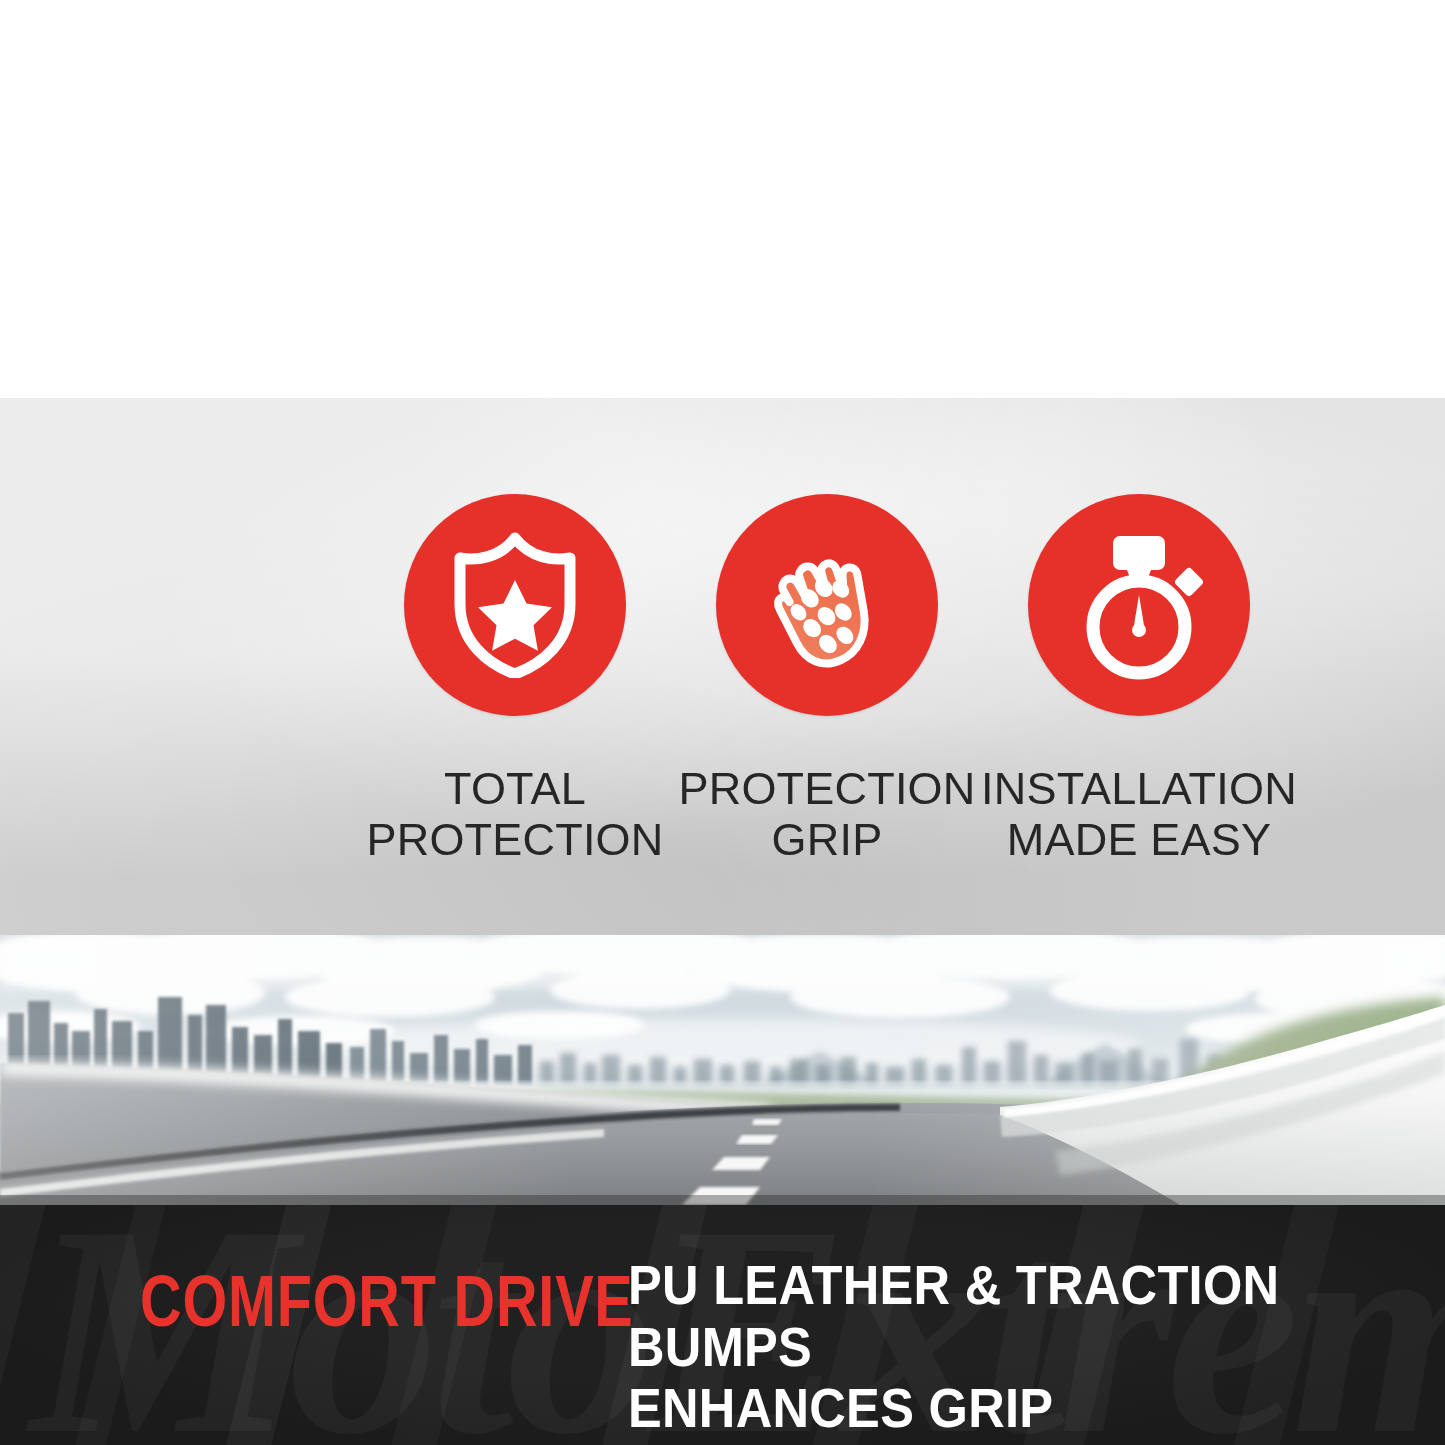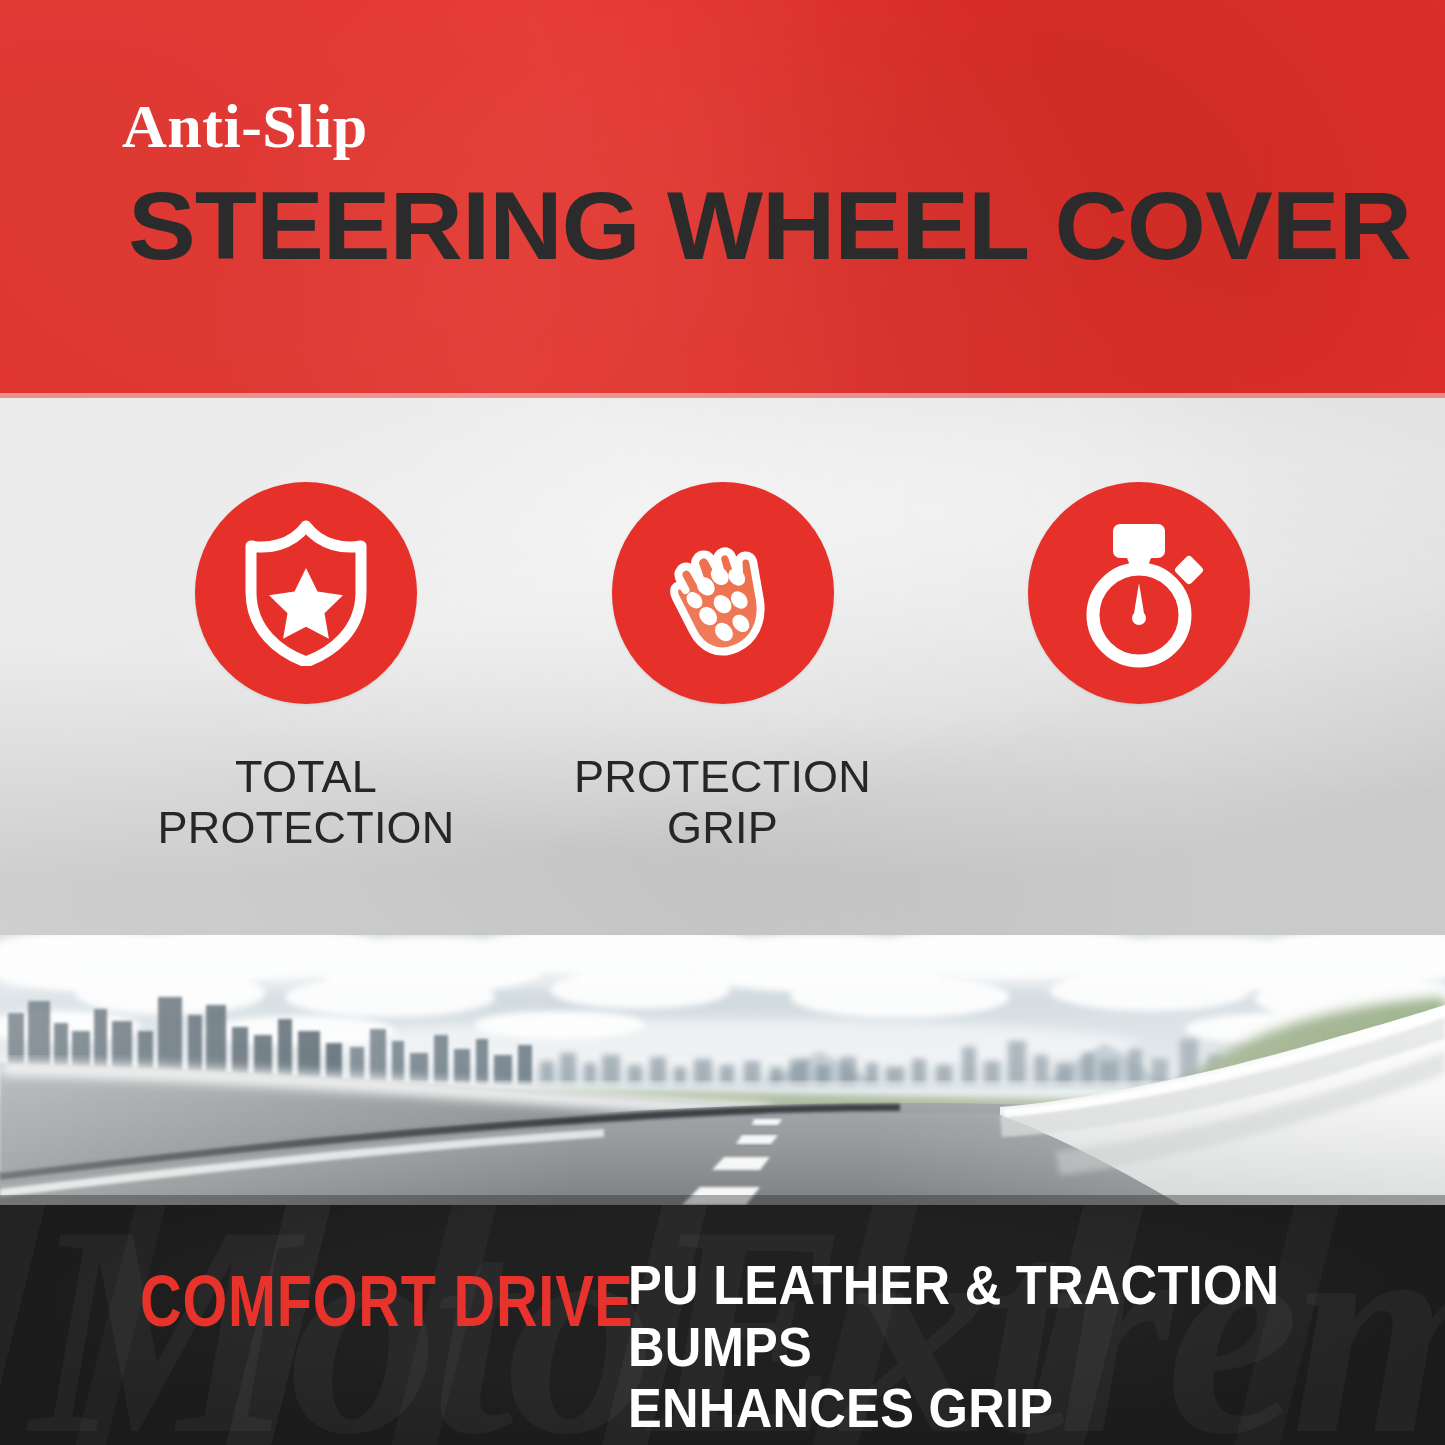"Anti-Slip" div.header { html: <div> <div>Anti-Slip</div> <div>STEERING WHEEL COVER</div> </div> -> none }
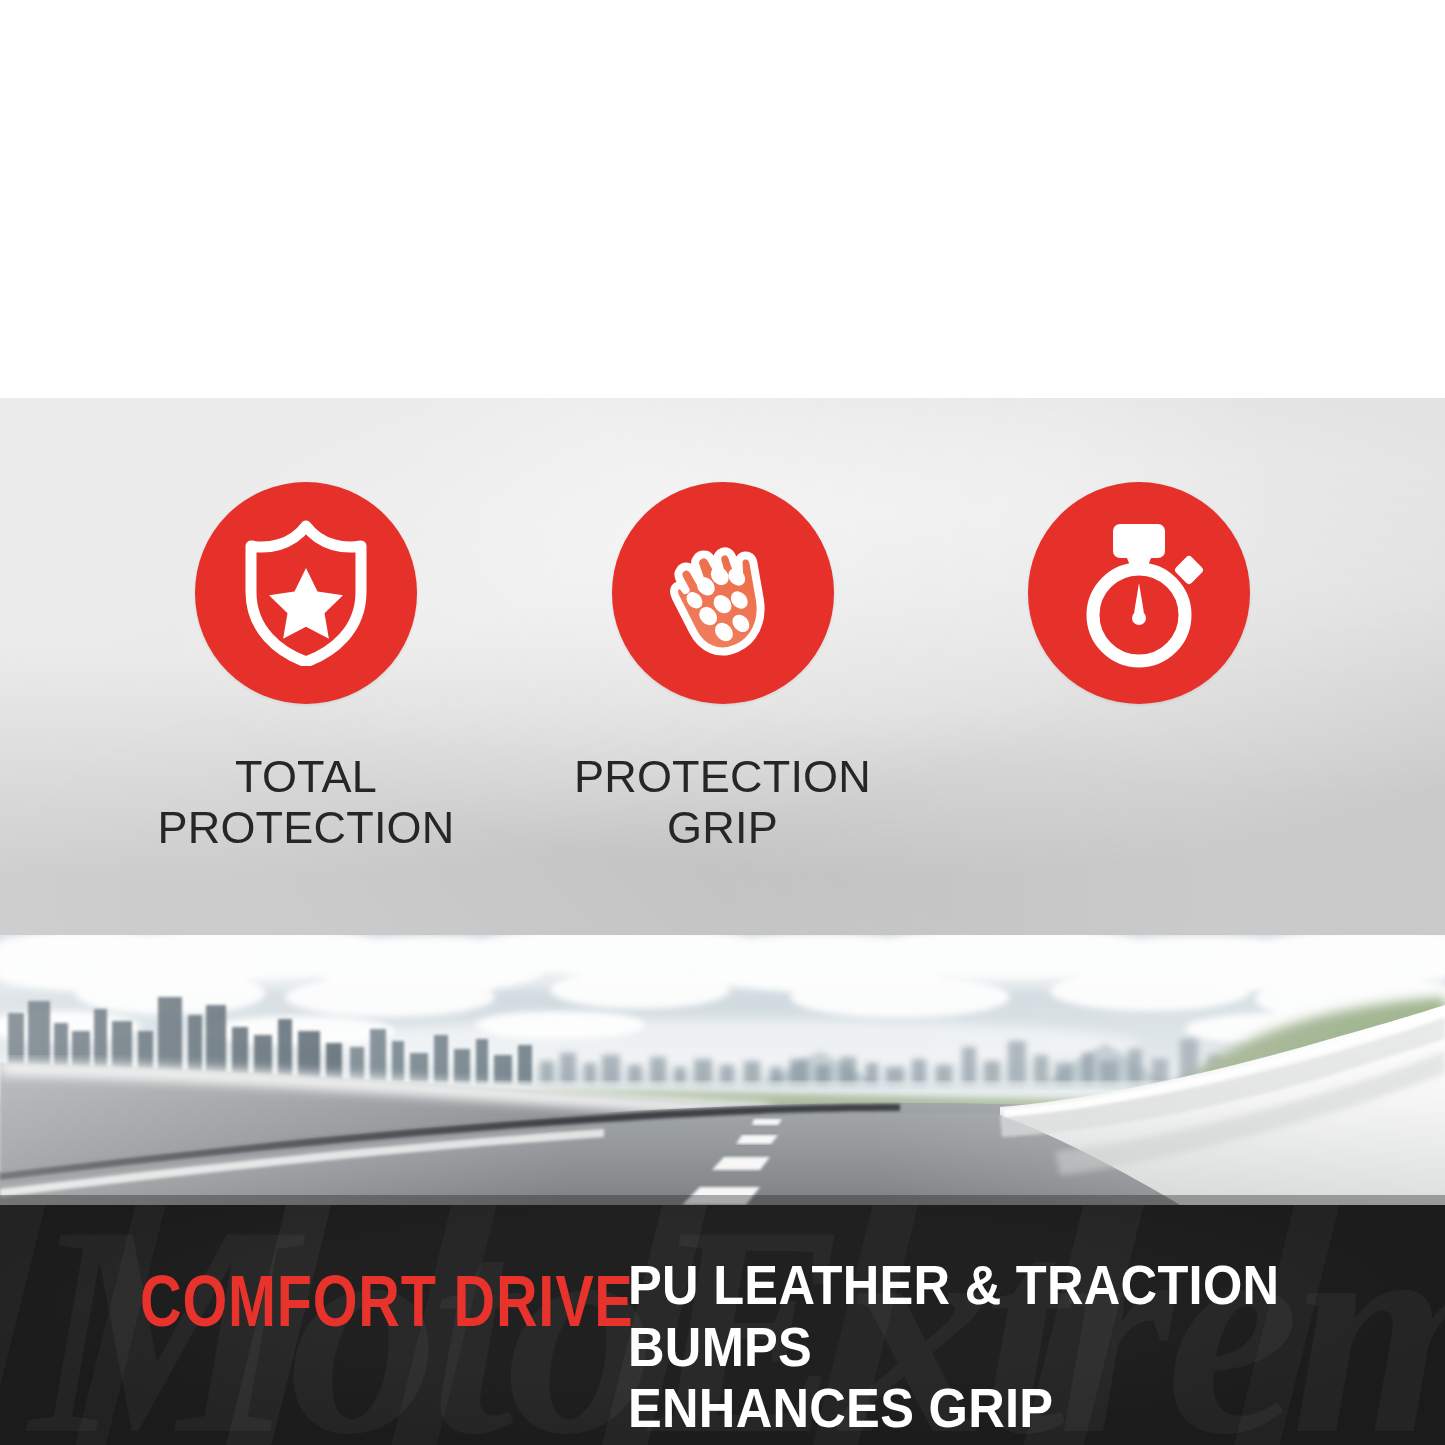"TOTAL" .feat-row { justify-content: space-between -> flex-end; padding: 4px 150px -> 16px 150px }
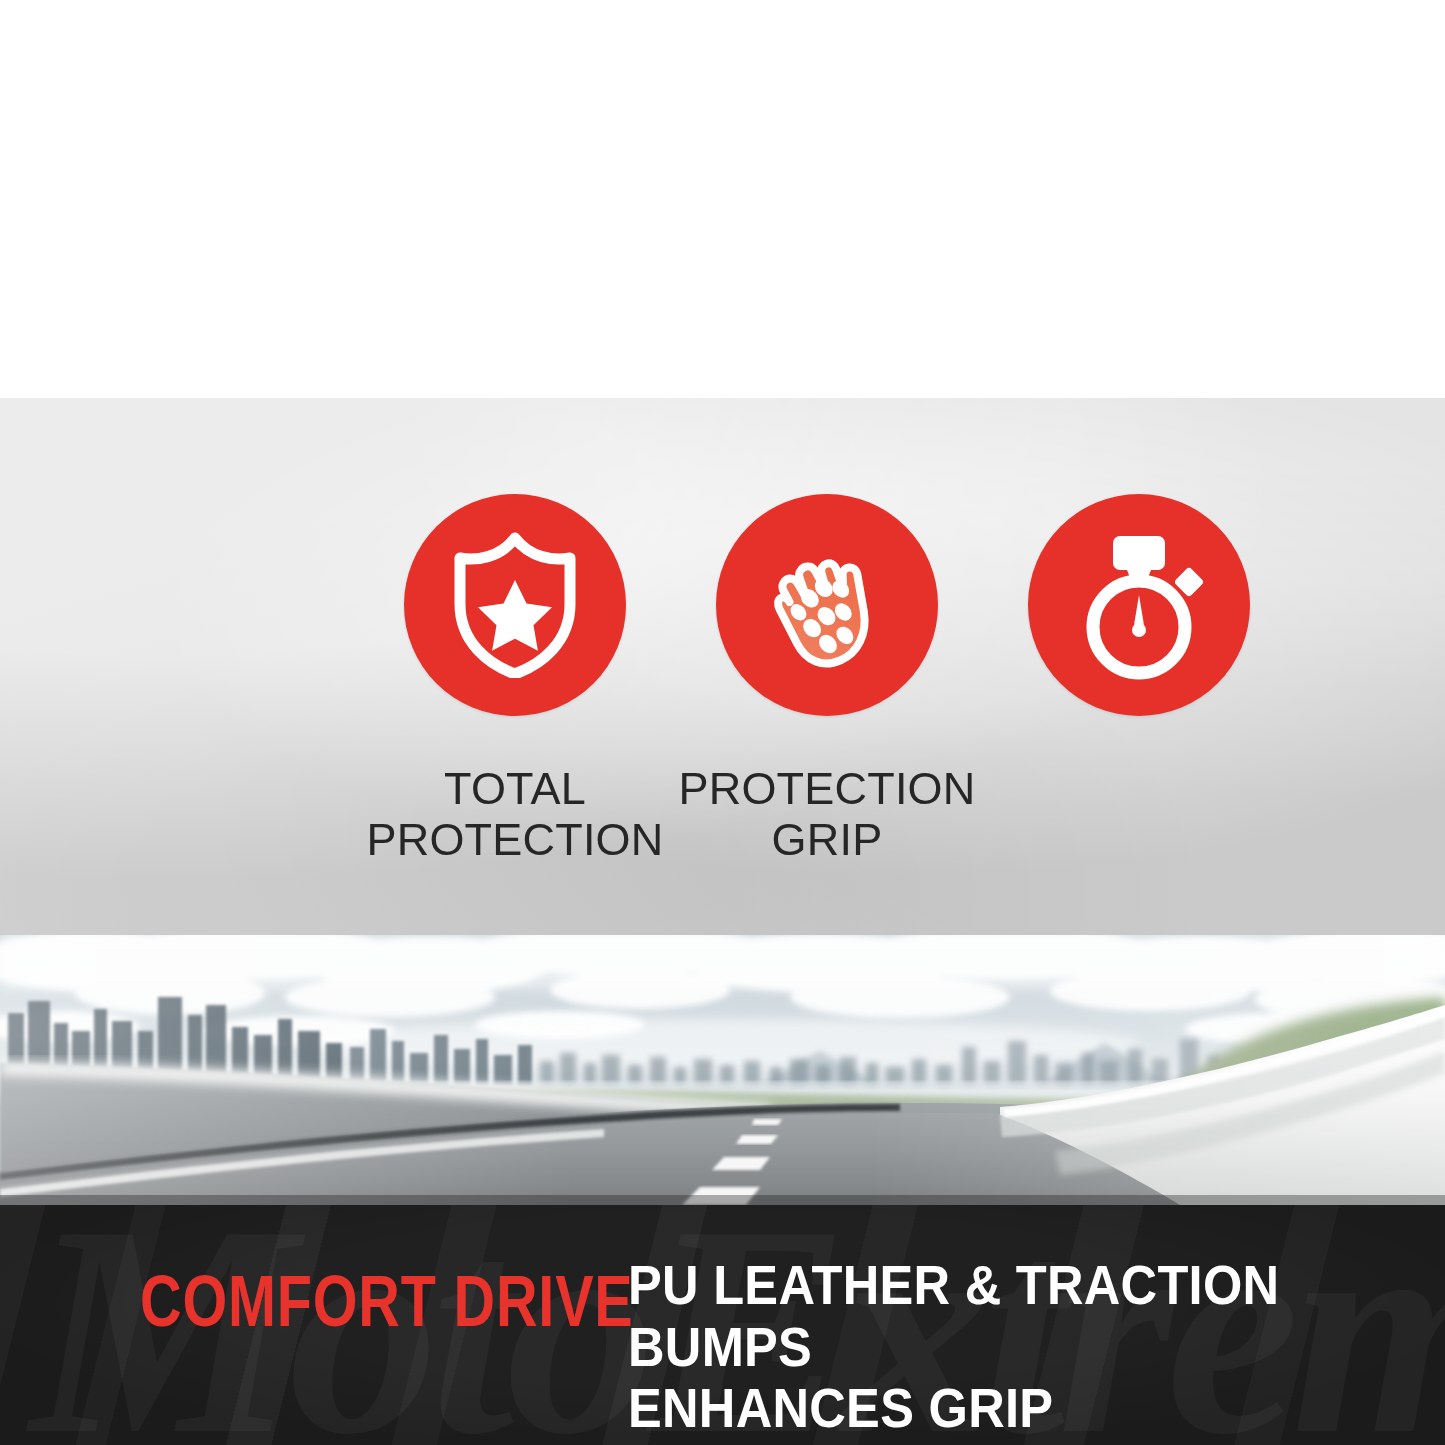"INSTALLATION" div.feat-label { html: none -> <div>INSTALLATION MADE EASY</div> }
